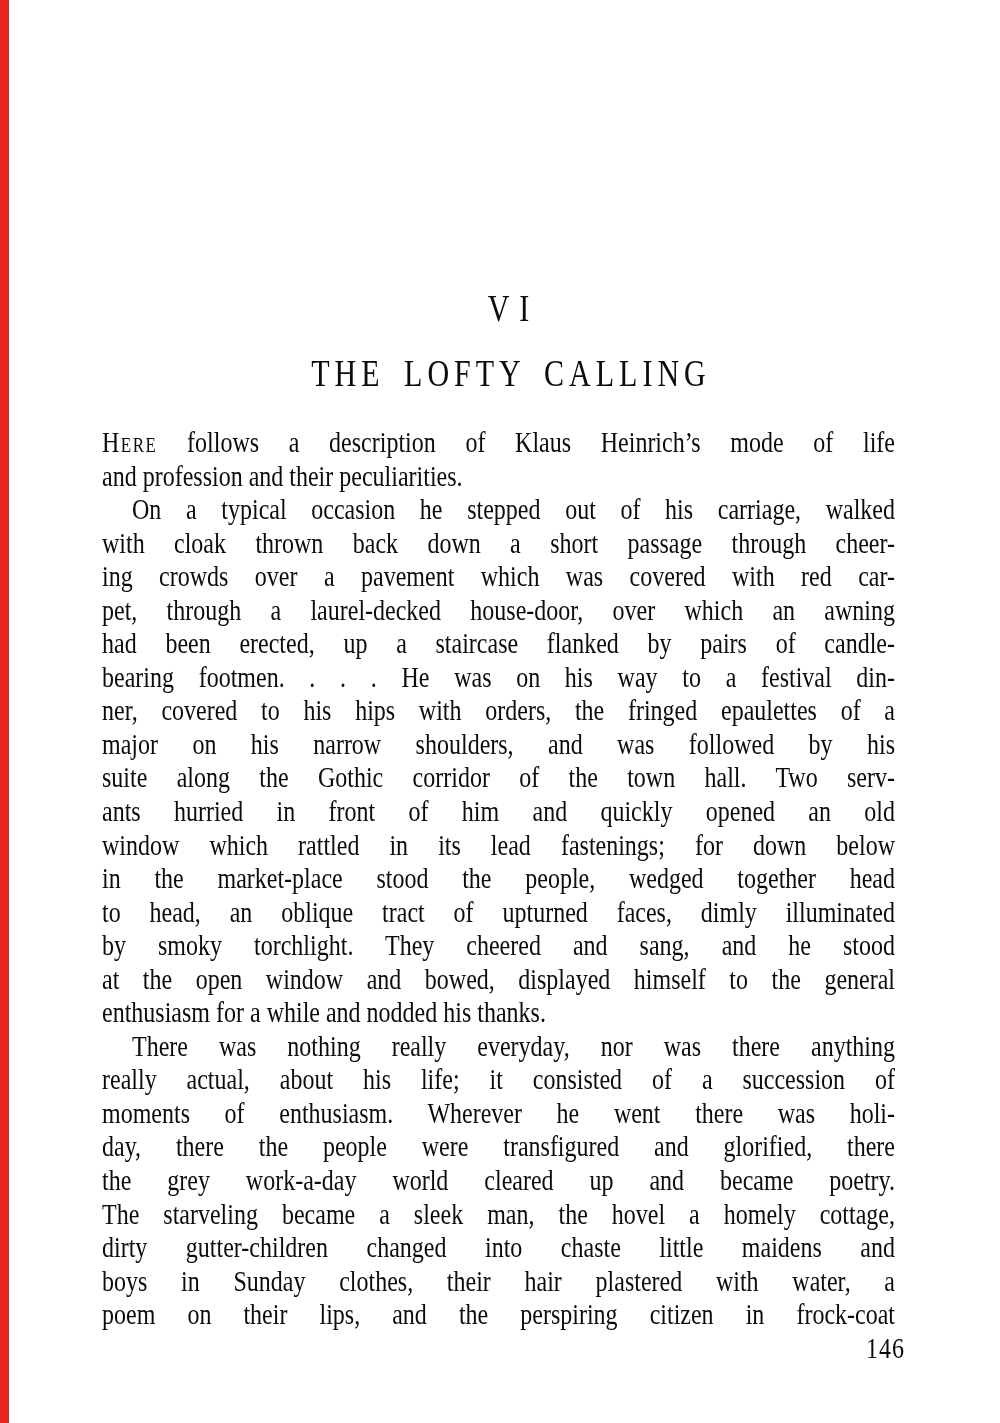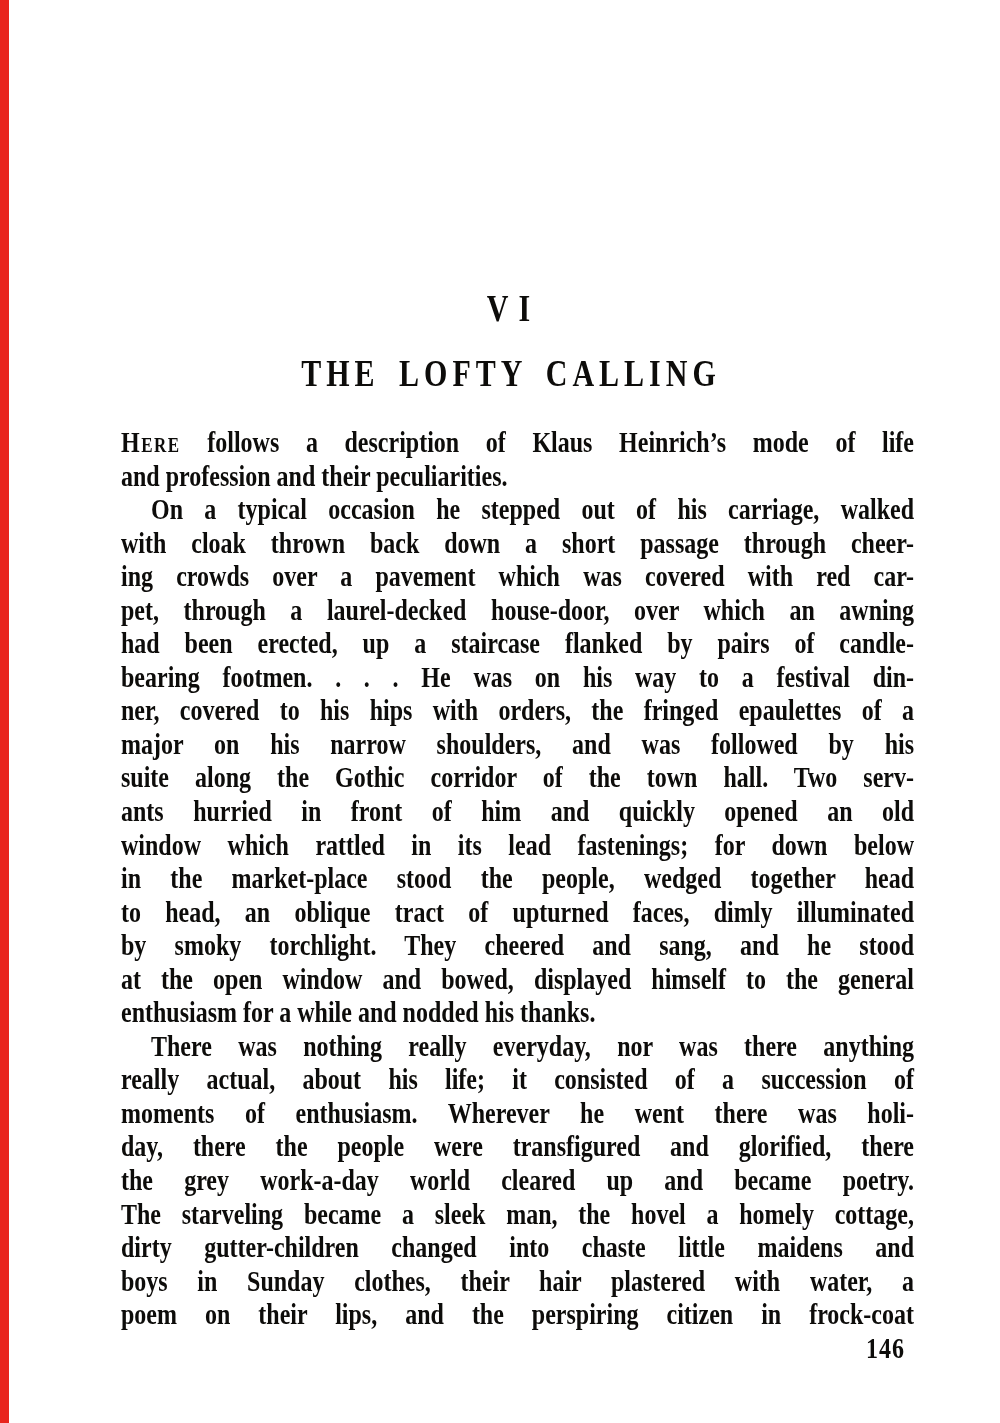"VI" .page { font-weight: bold -> normal }
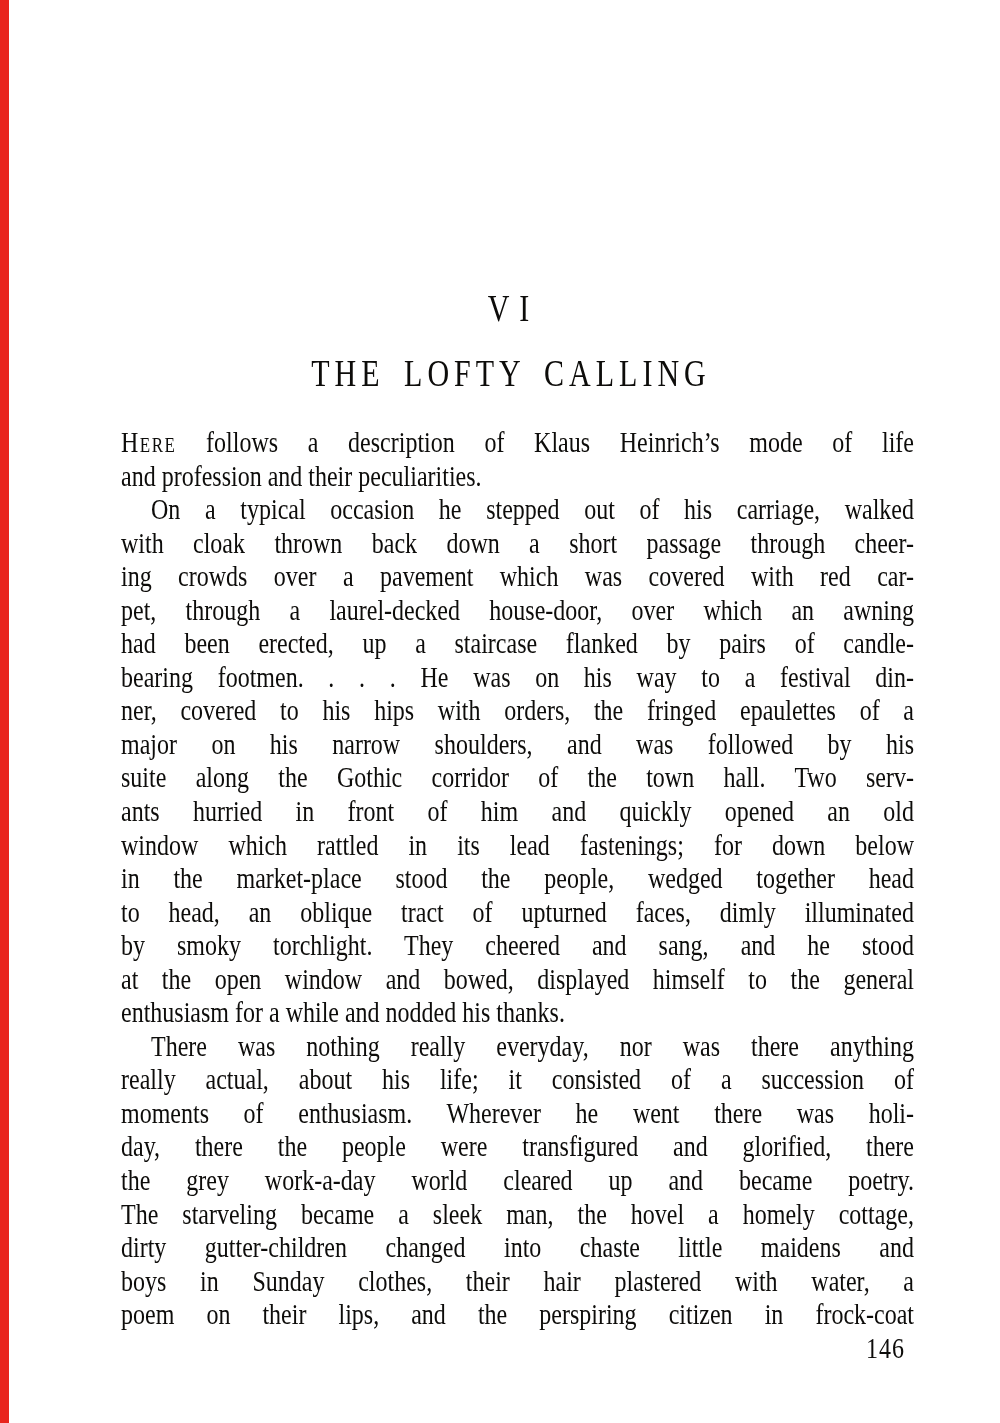"Here follows a description of" .text-block { left: 121px -> 102px }
